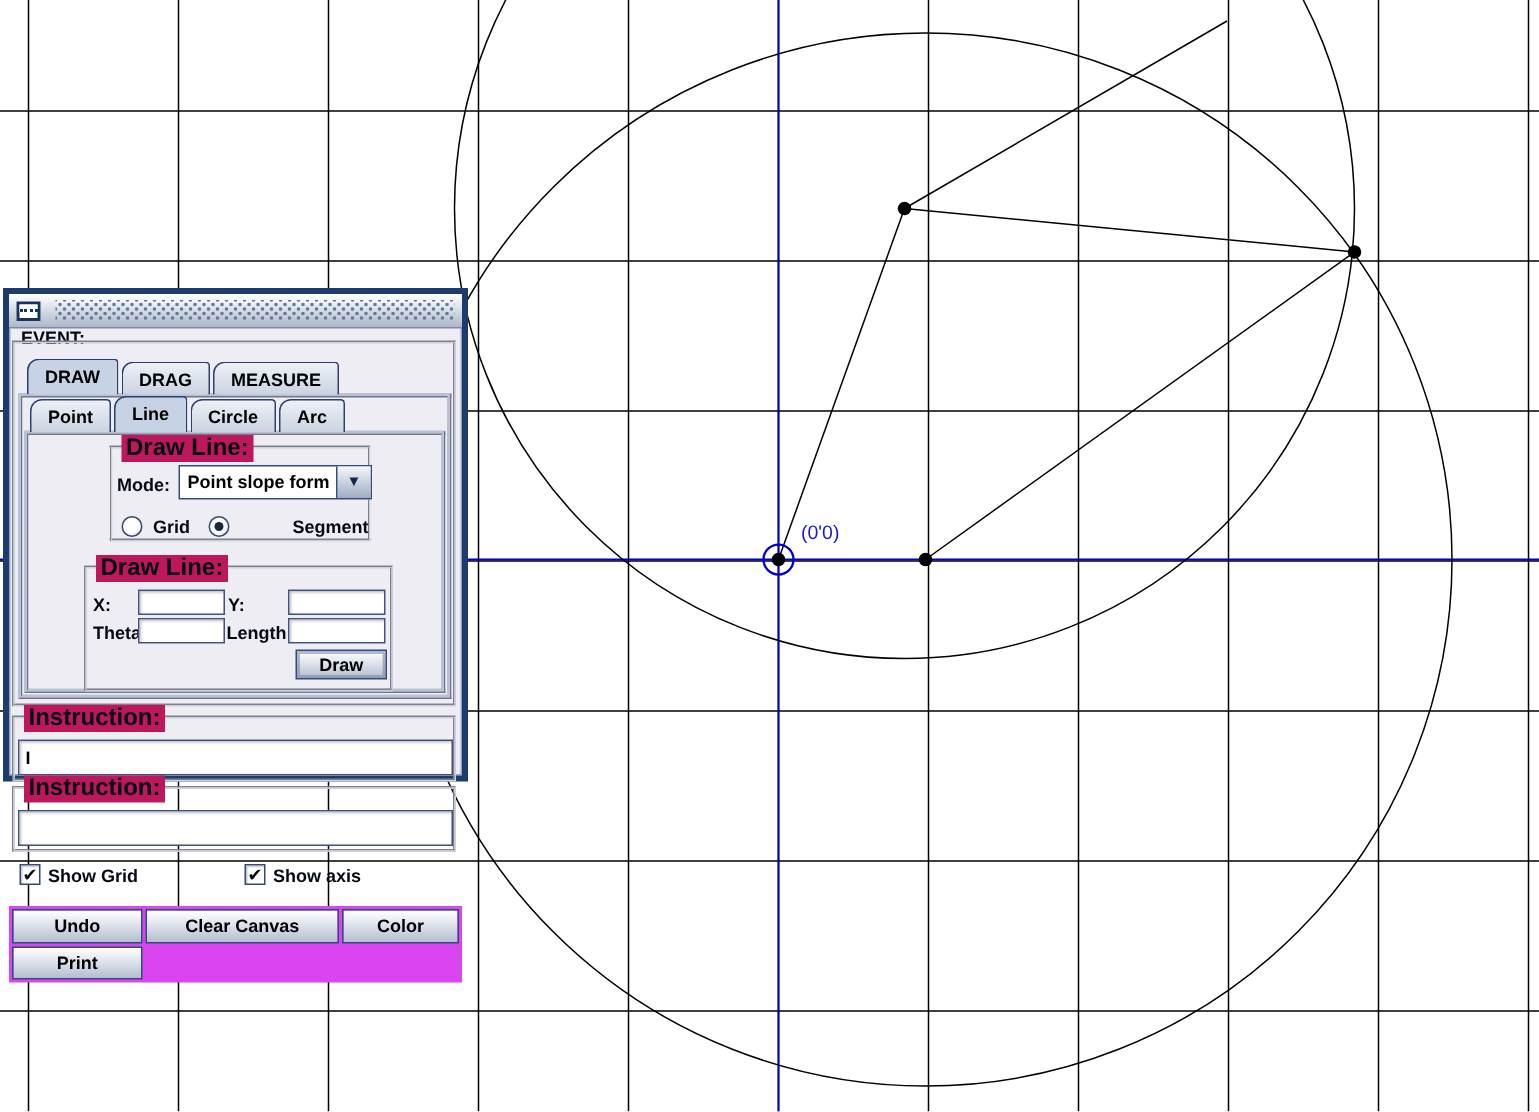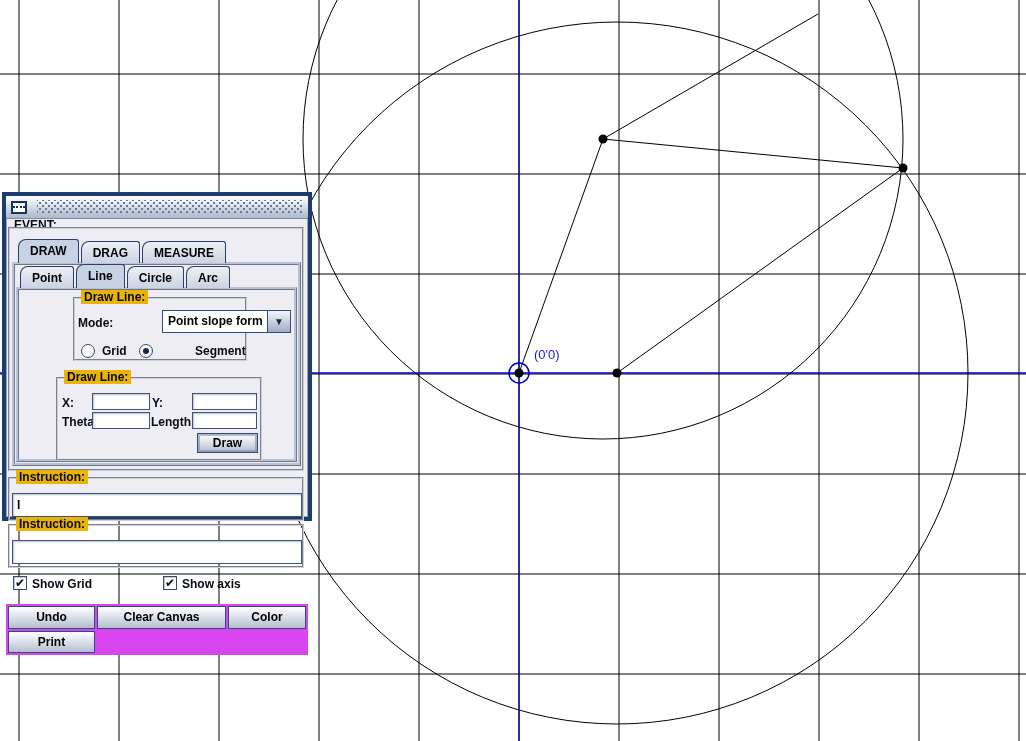"Draw Line:" .gtitle { background: #eab308 -> #be185d; font-size: 12px -> 16px }
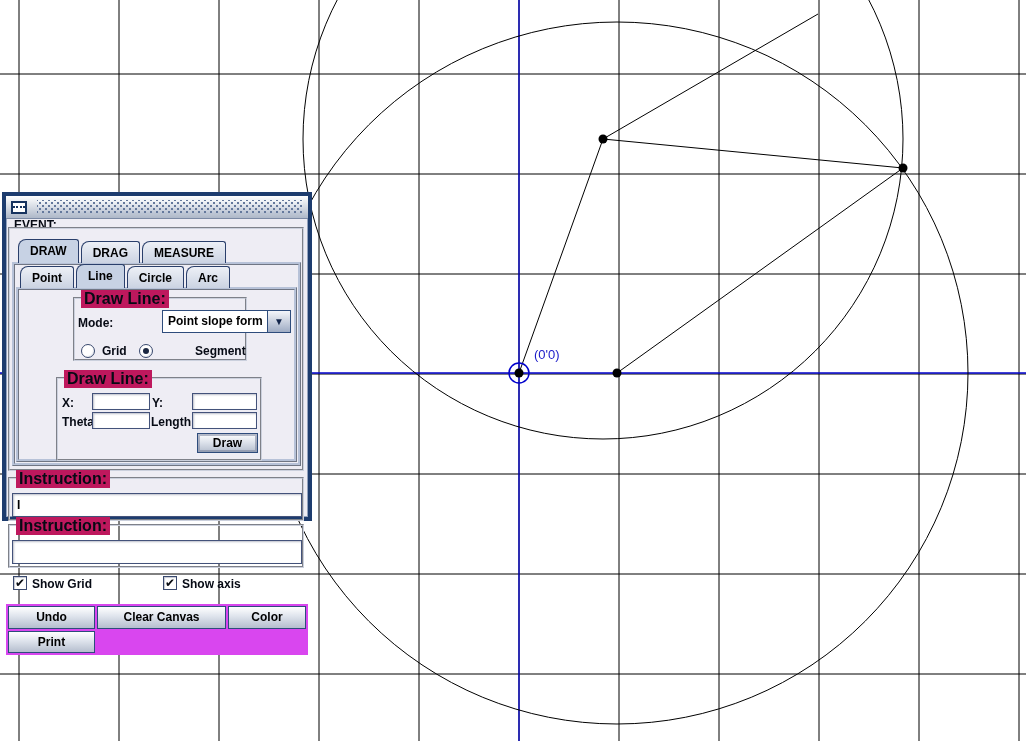"Point slope form" .combo { margin-left: 43px -> none }
